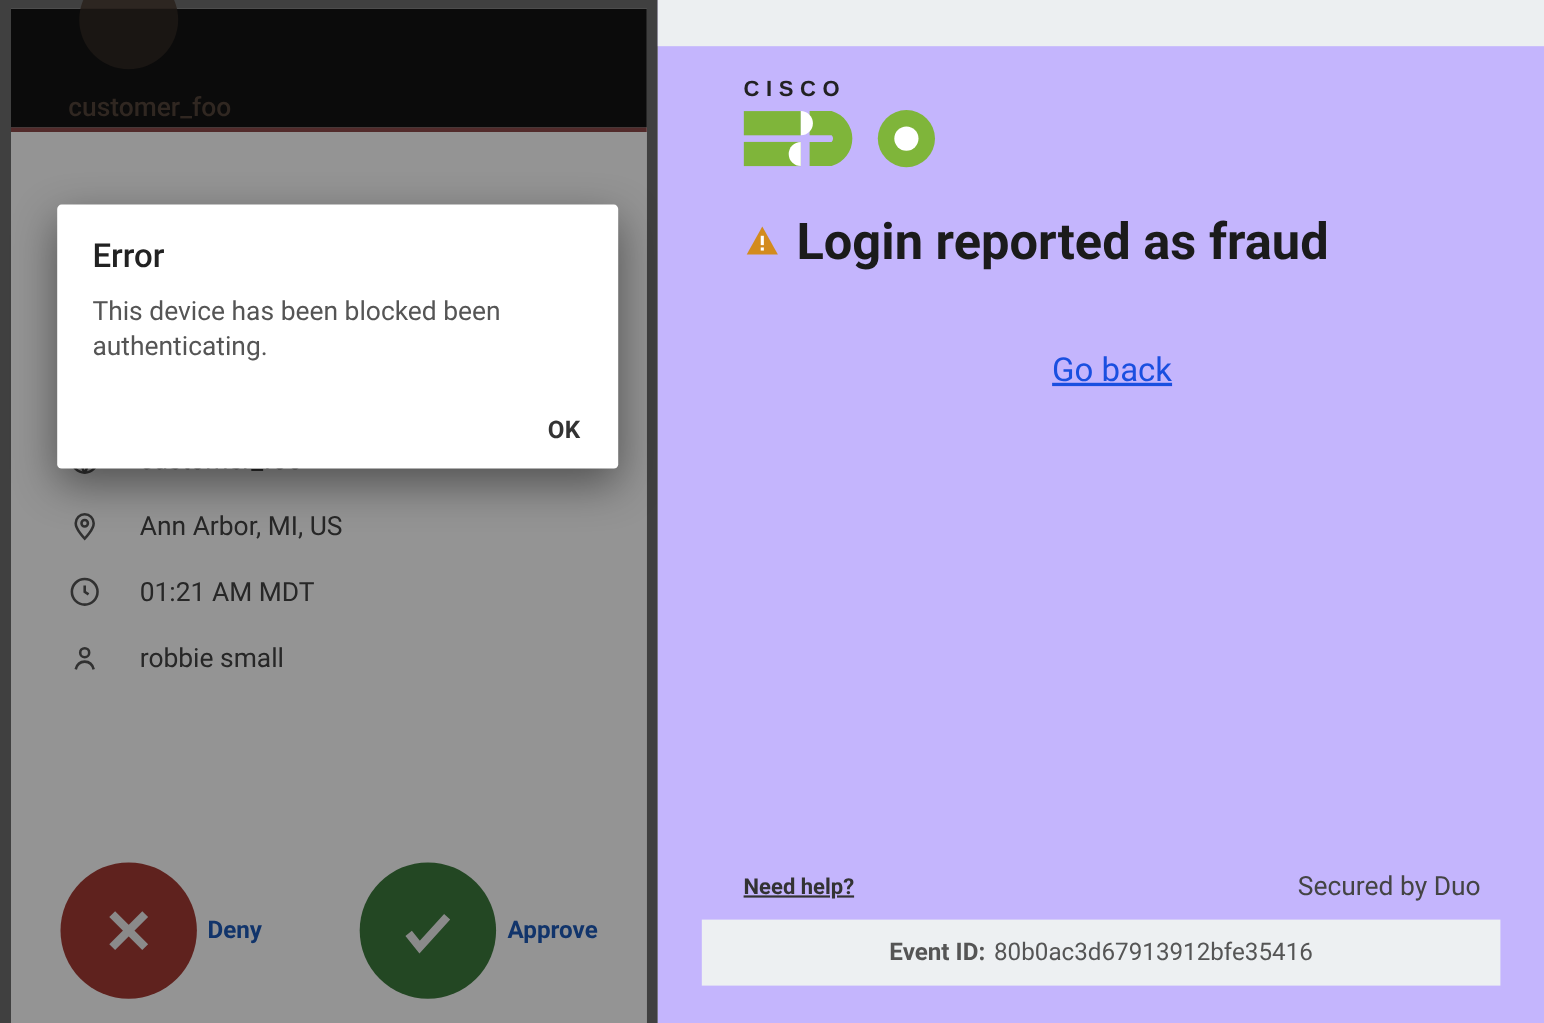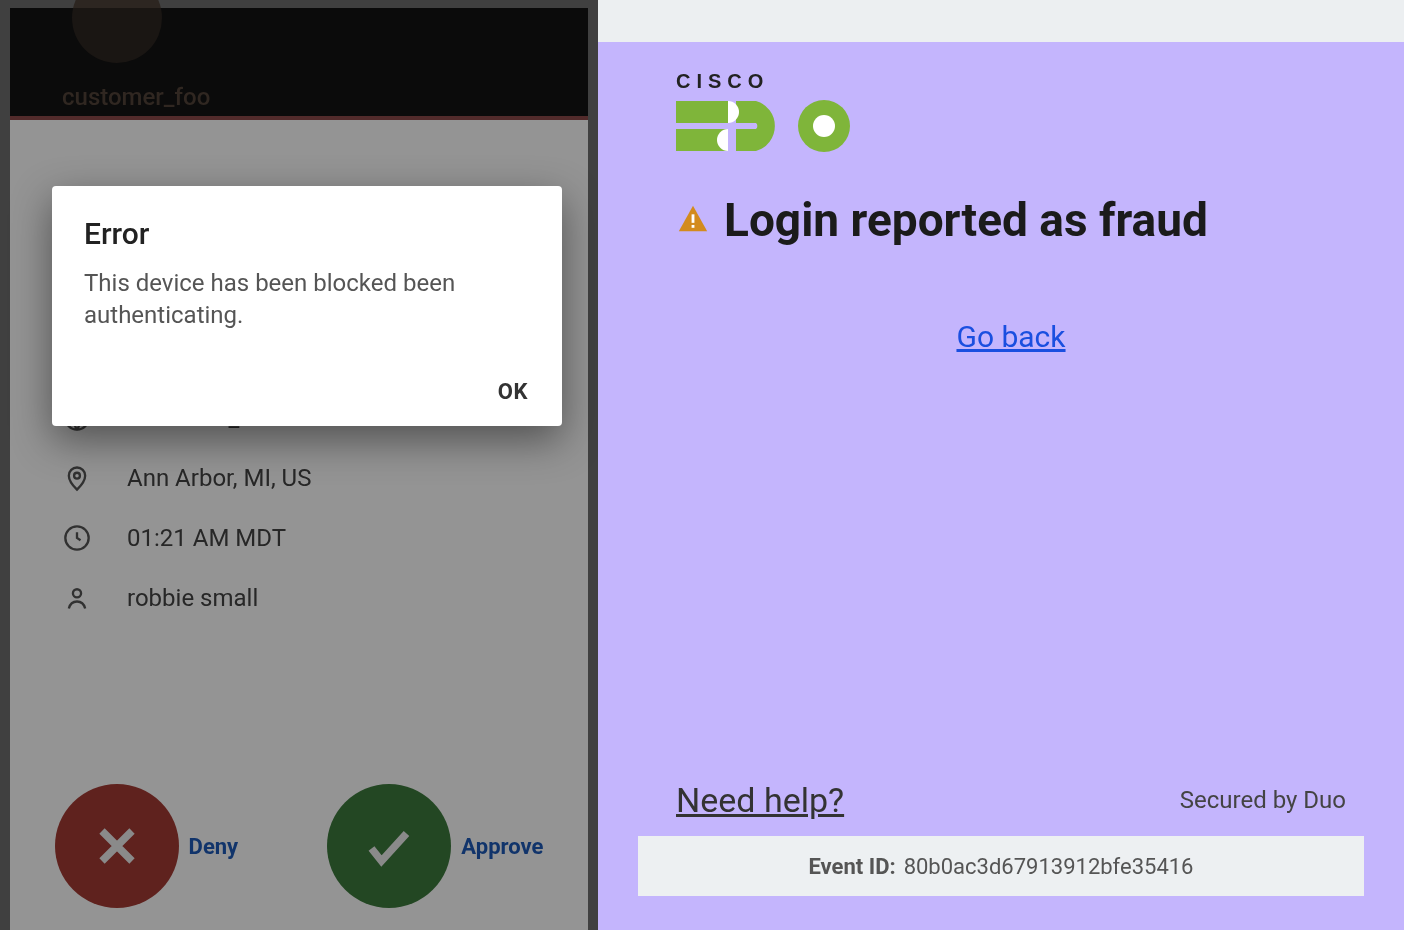"Need help?" .help { font-size: 34px -> 20px; font-weight: none -> bold }
